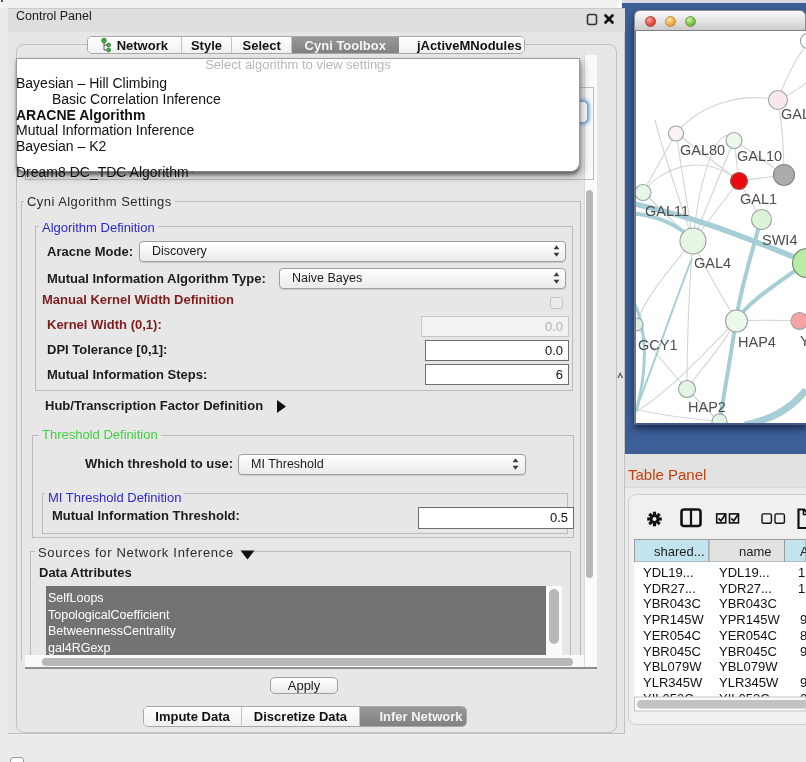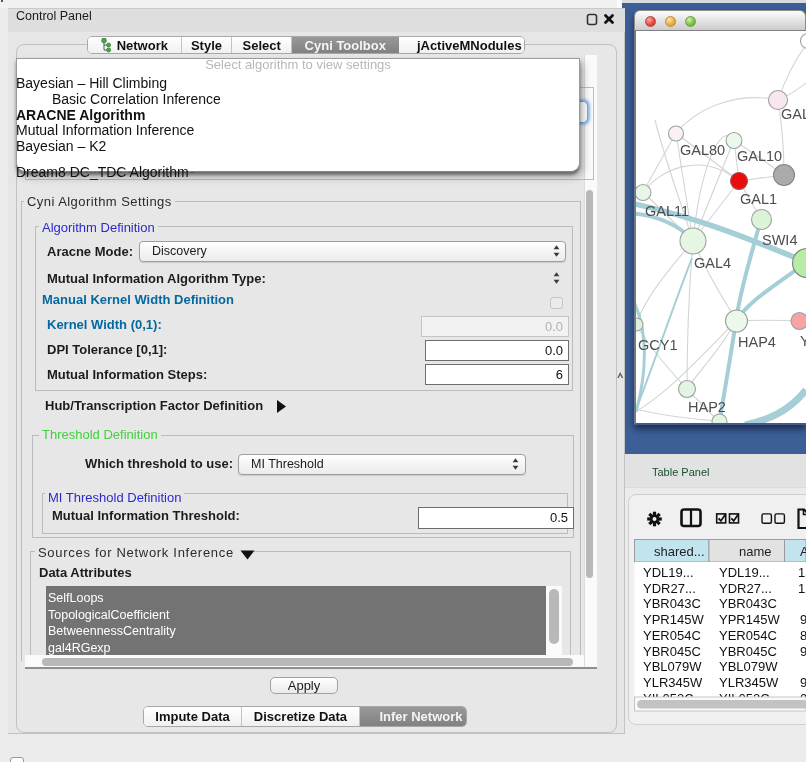"Naive Bayes" div.combo { html: none -> <div>Naive Bayes</div> }
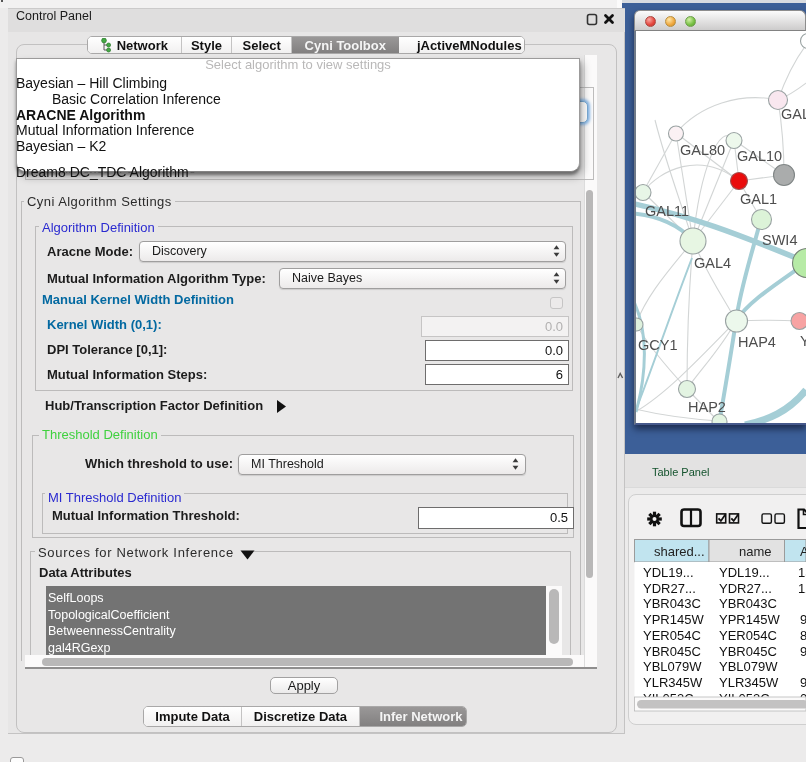"Manual Kernel Width Definition" label.dis { color: #0369a1 -> #7f1d1d }
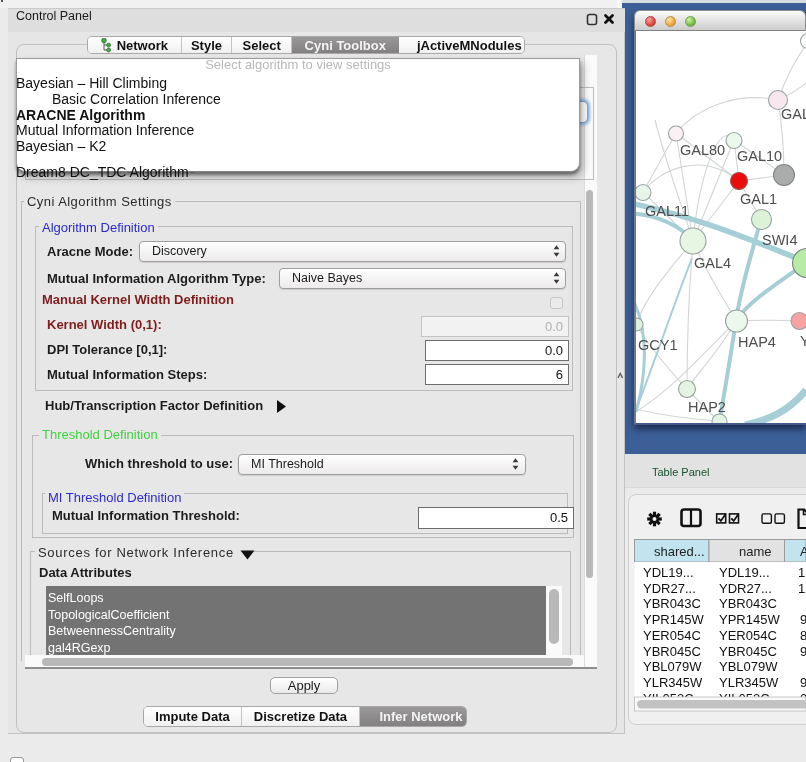"Table Panel" #tplabel { color: #14532d -> #c2410c; font-size: 11px -> 15px; left: 652px -> 628px }
